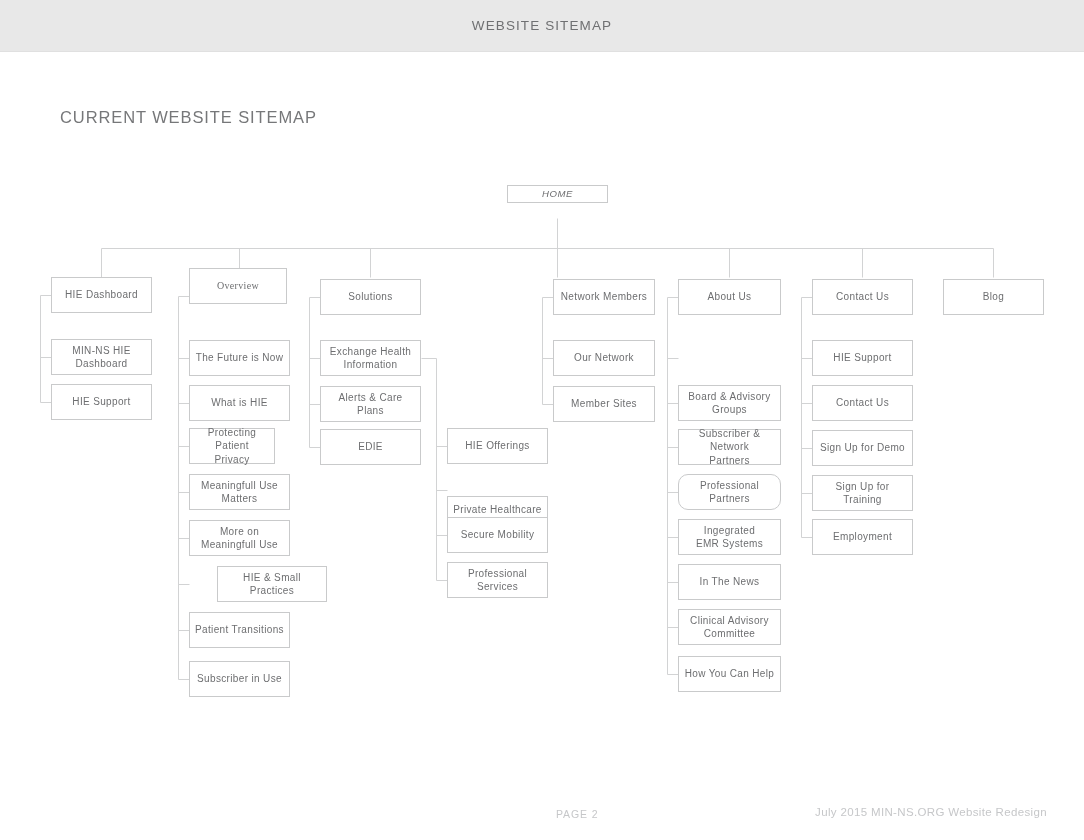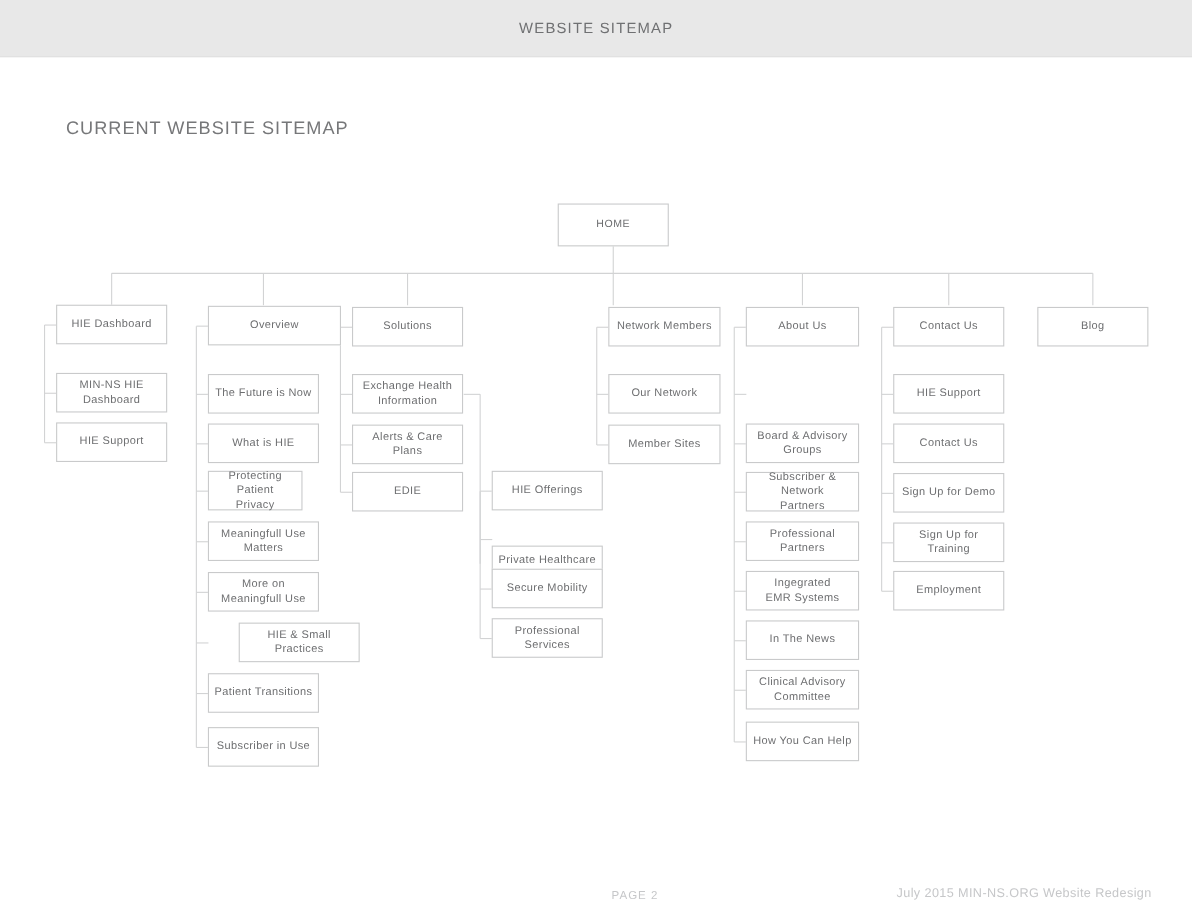"HOME" div.node { font-style: none -> italic; height: 39px -> 18px }
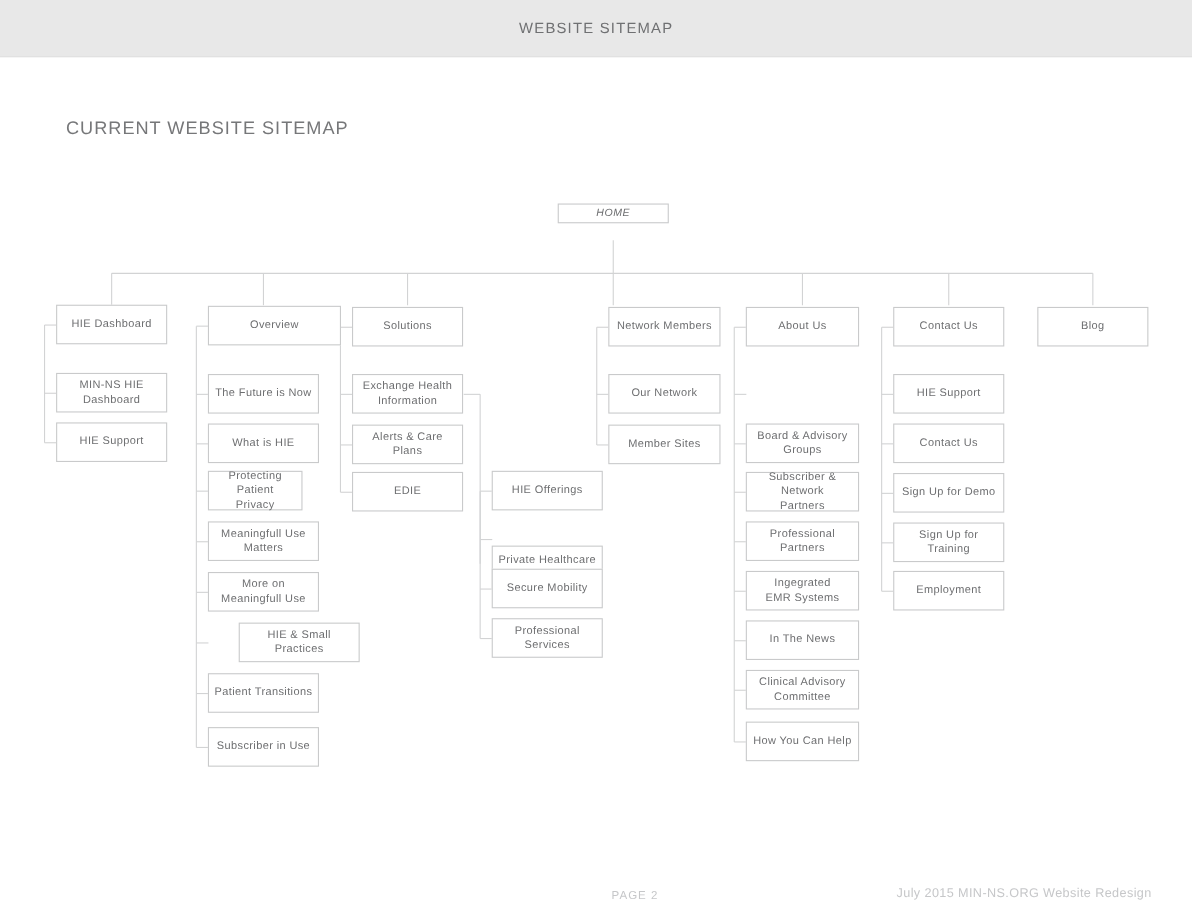"Overview" div.node { font-family: none -> Liberation Serif, serif; top: 278px -> 268px; width: 121px -> 98px }
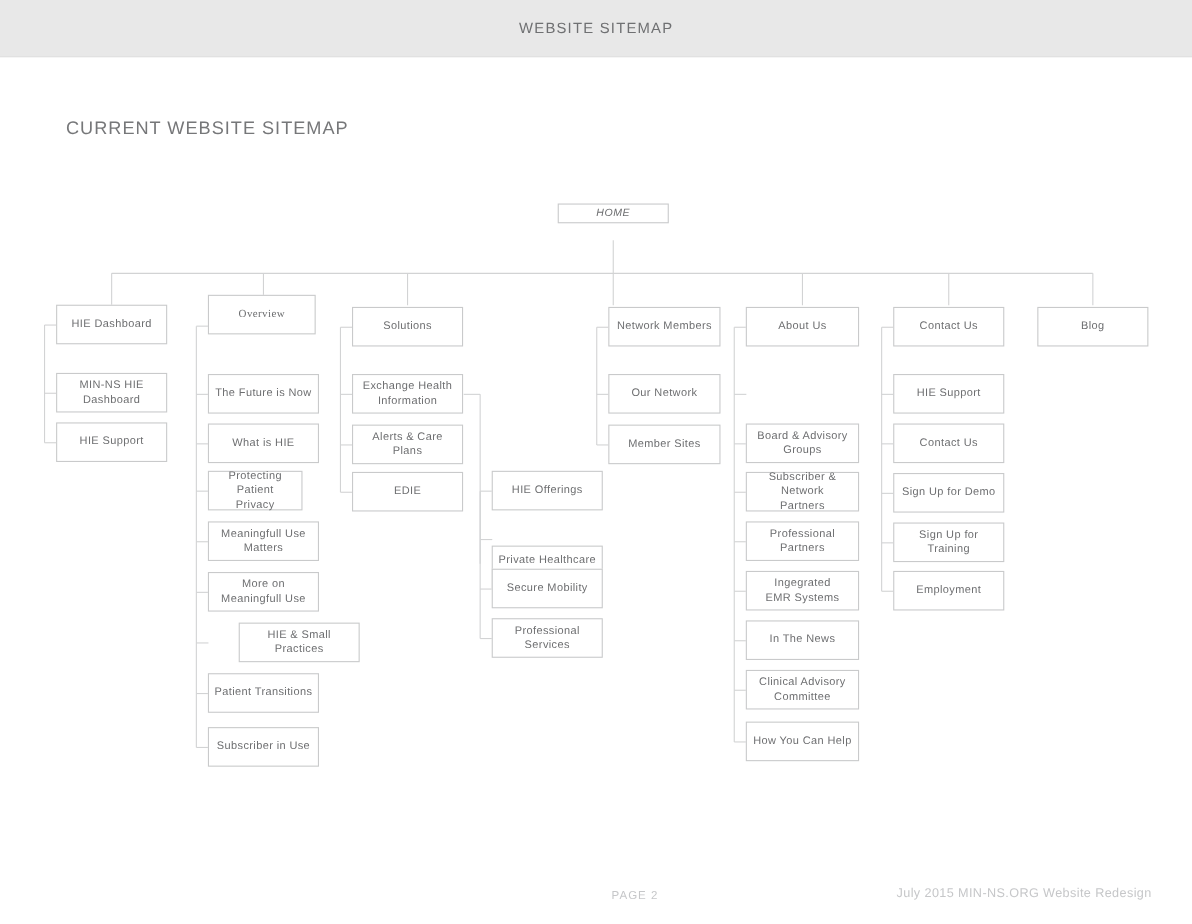"Professional Partners" div.node { border-radius: none -> 10px }
